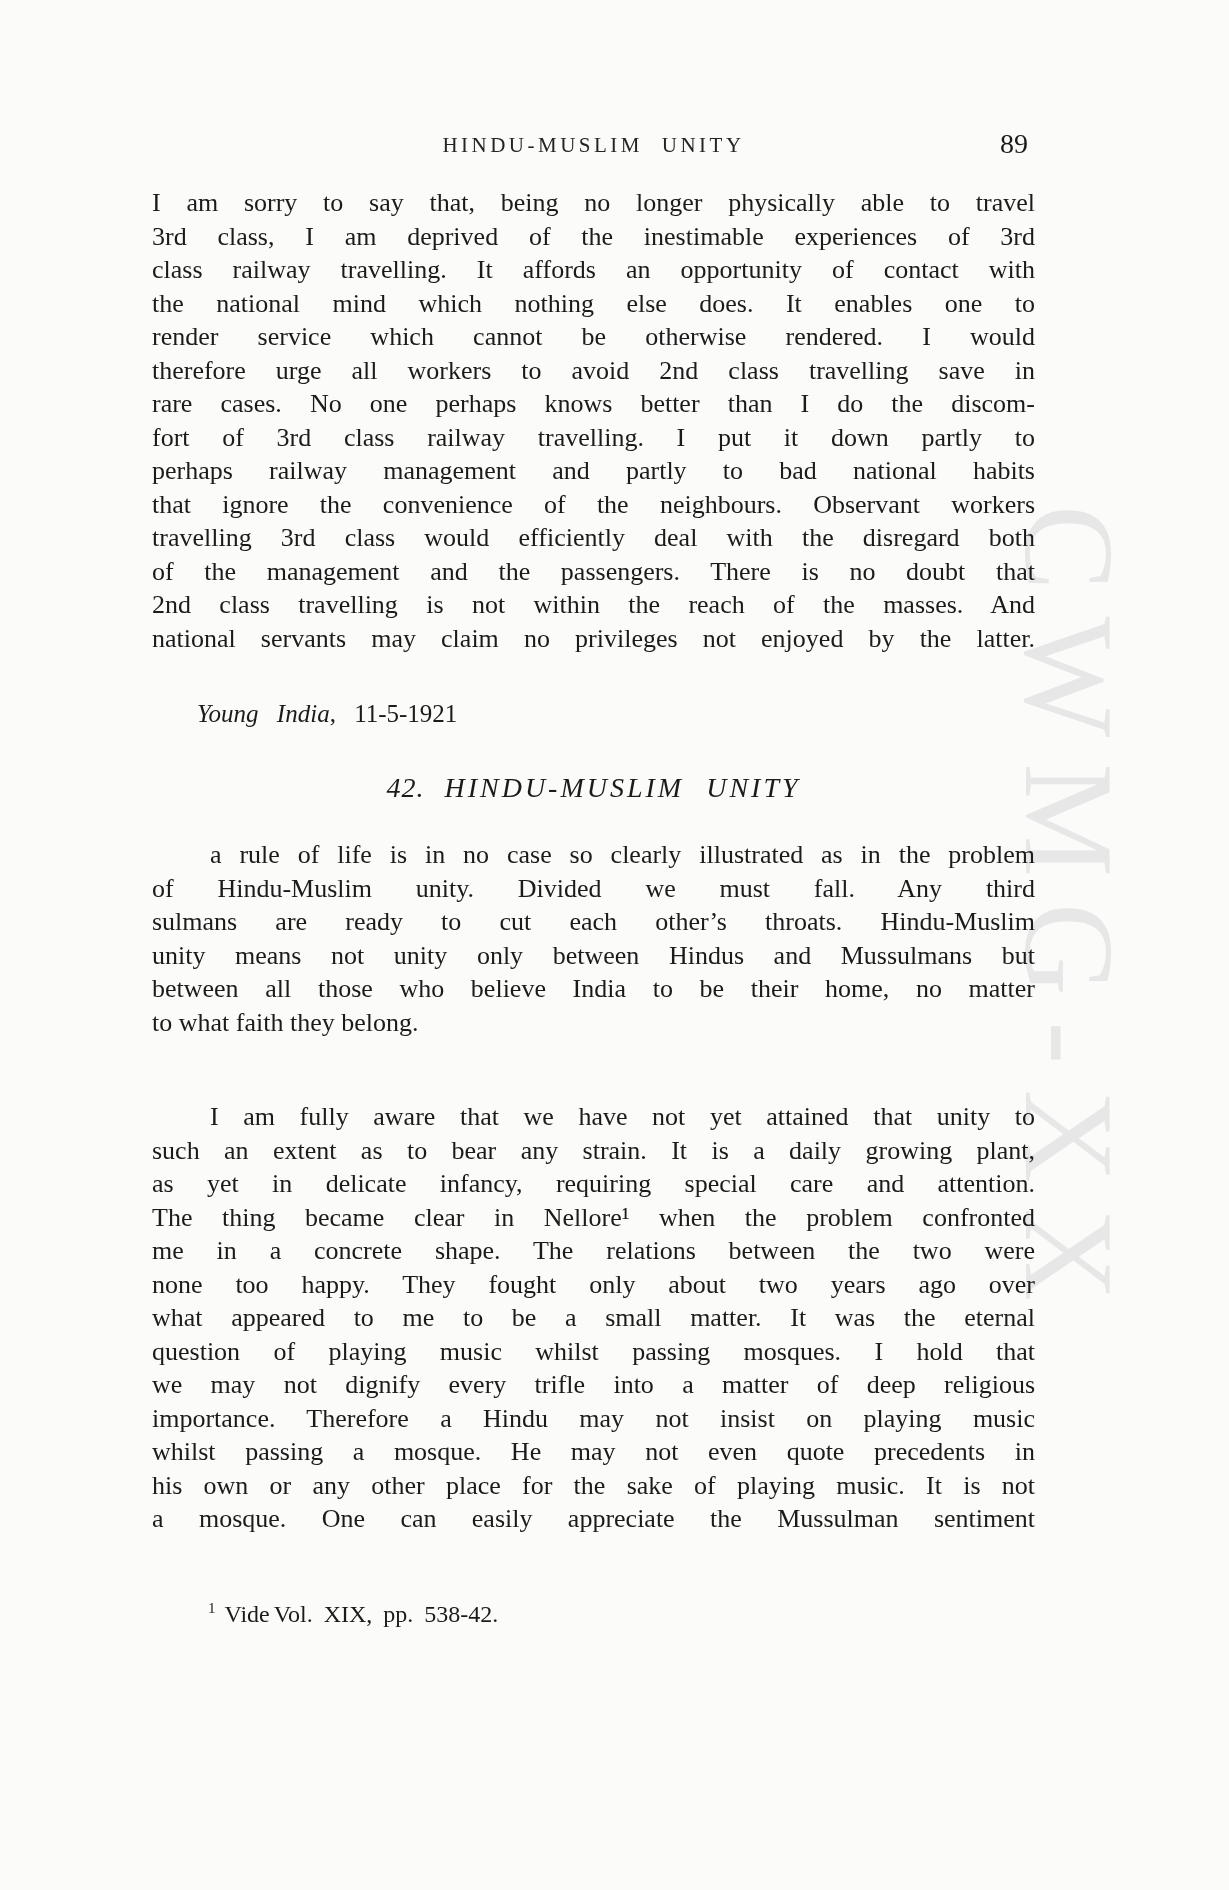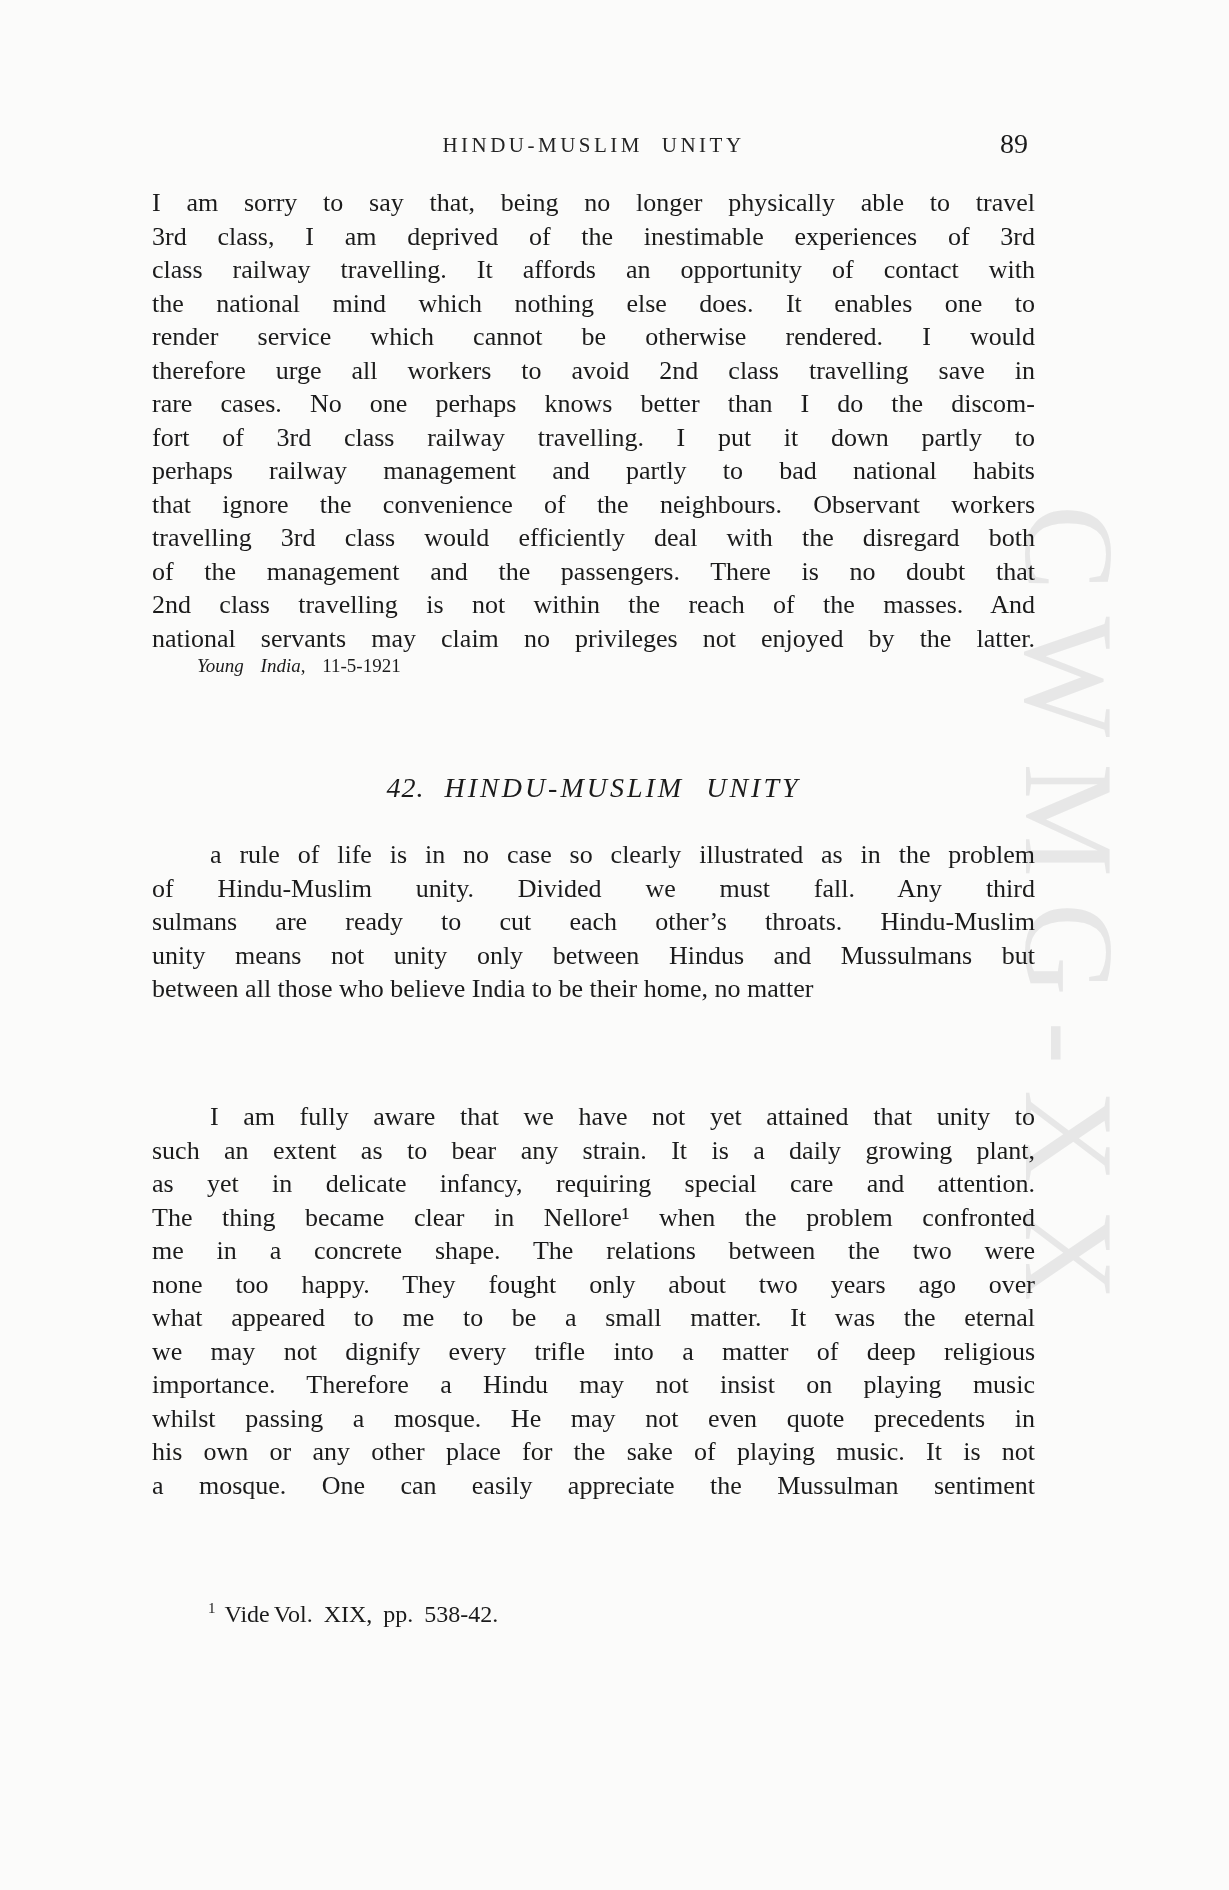"Young India, 11-5-1921" .citation { font-size: 19px -> 25px; top: 655px -> 700px }
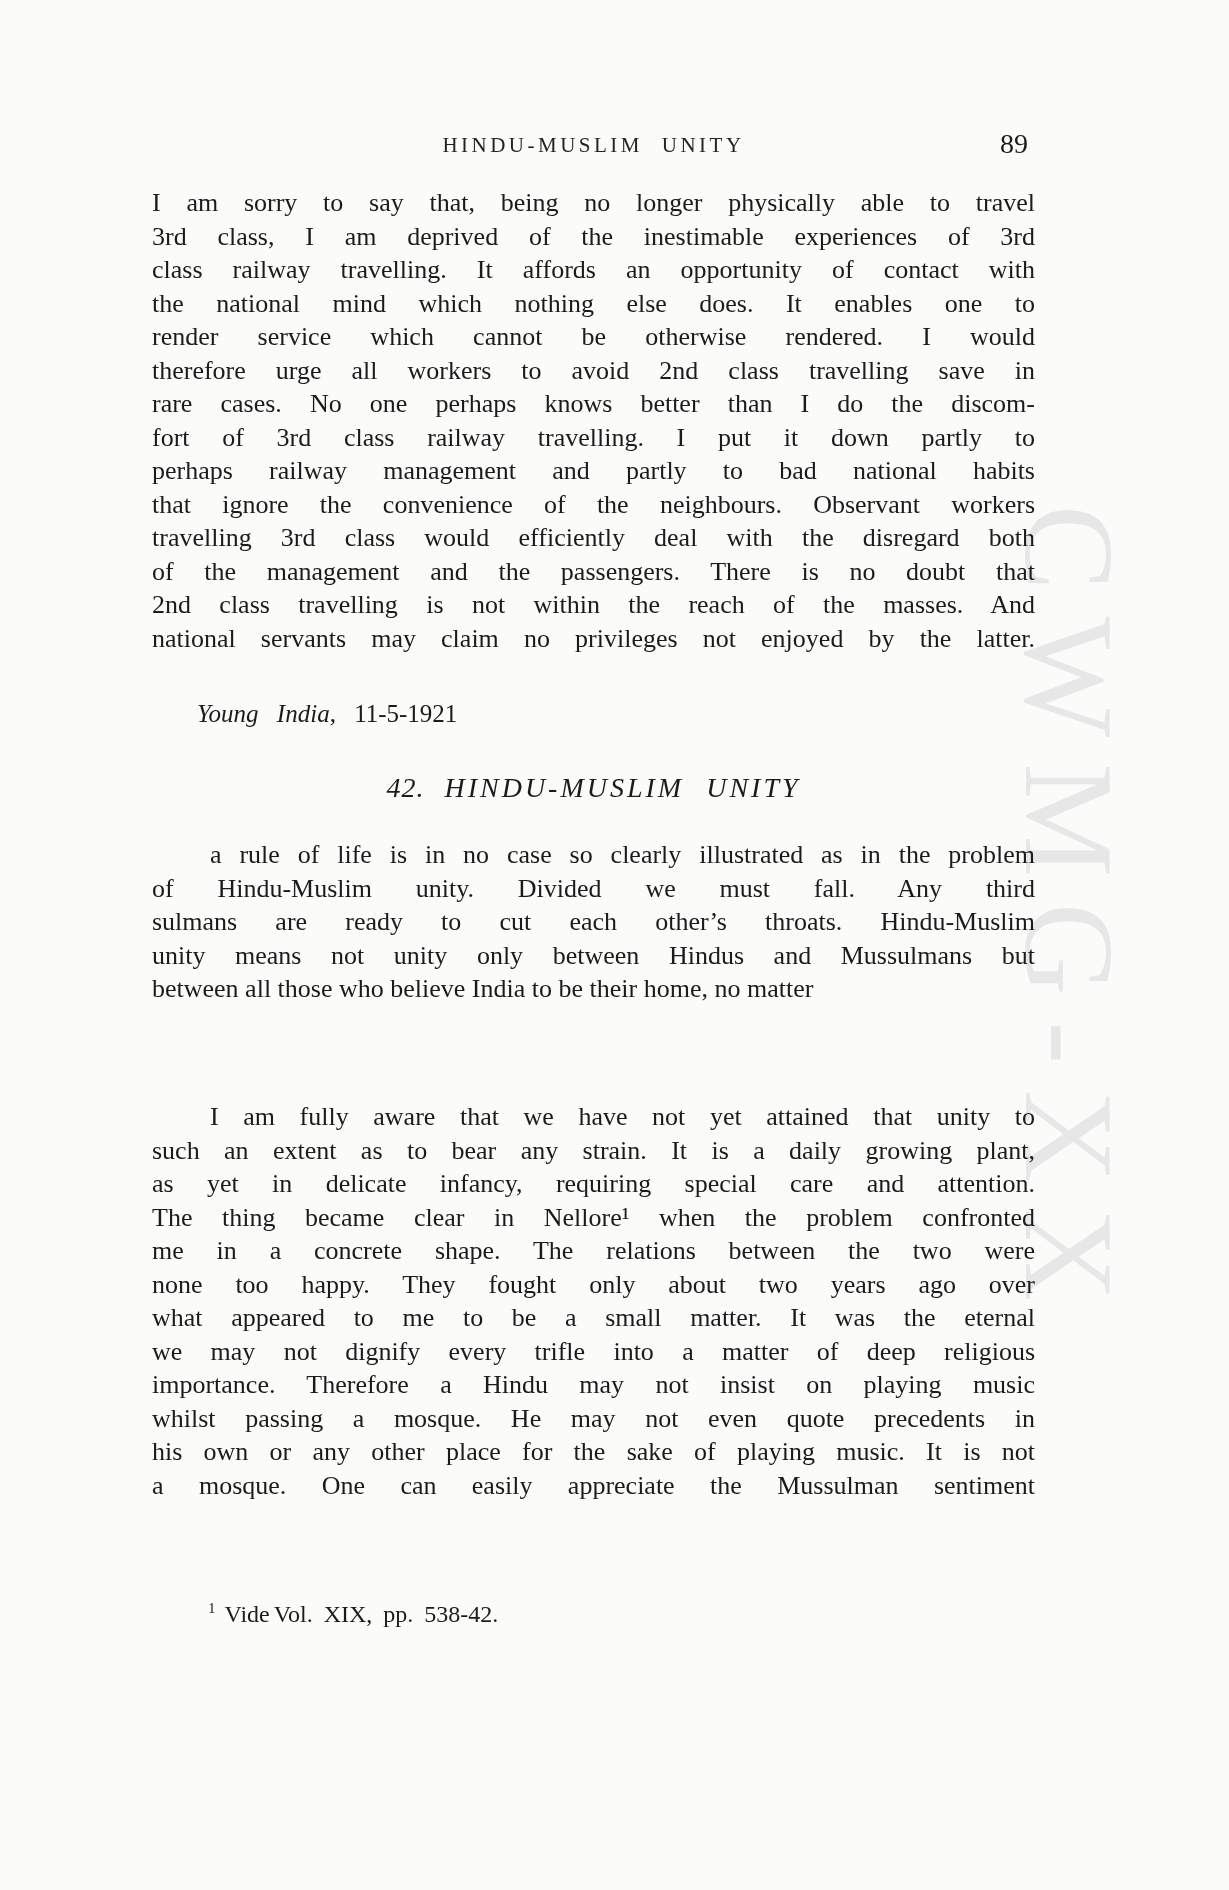"to what faith they belong." div.line { html: none -> <div>to what faith they belong.</div> }
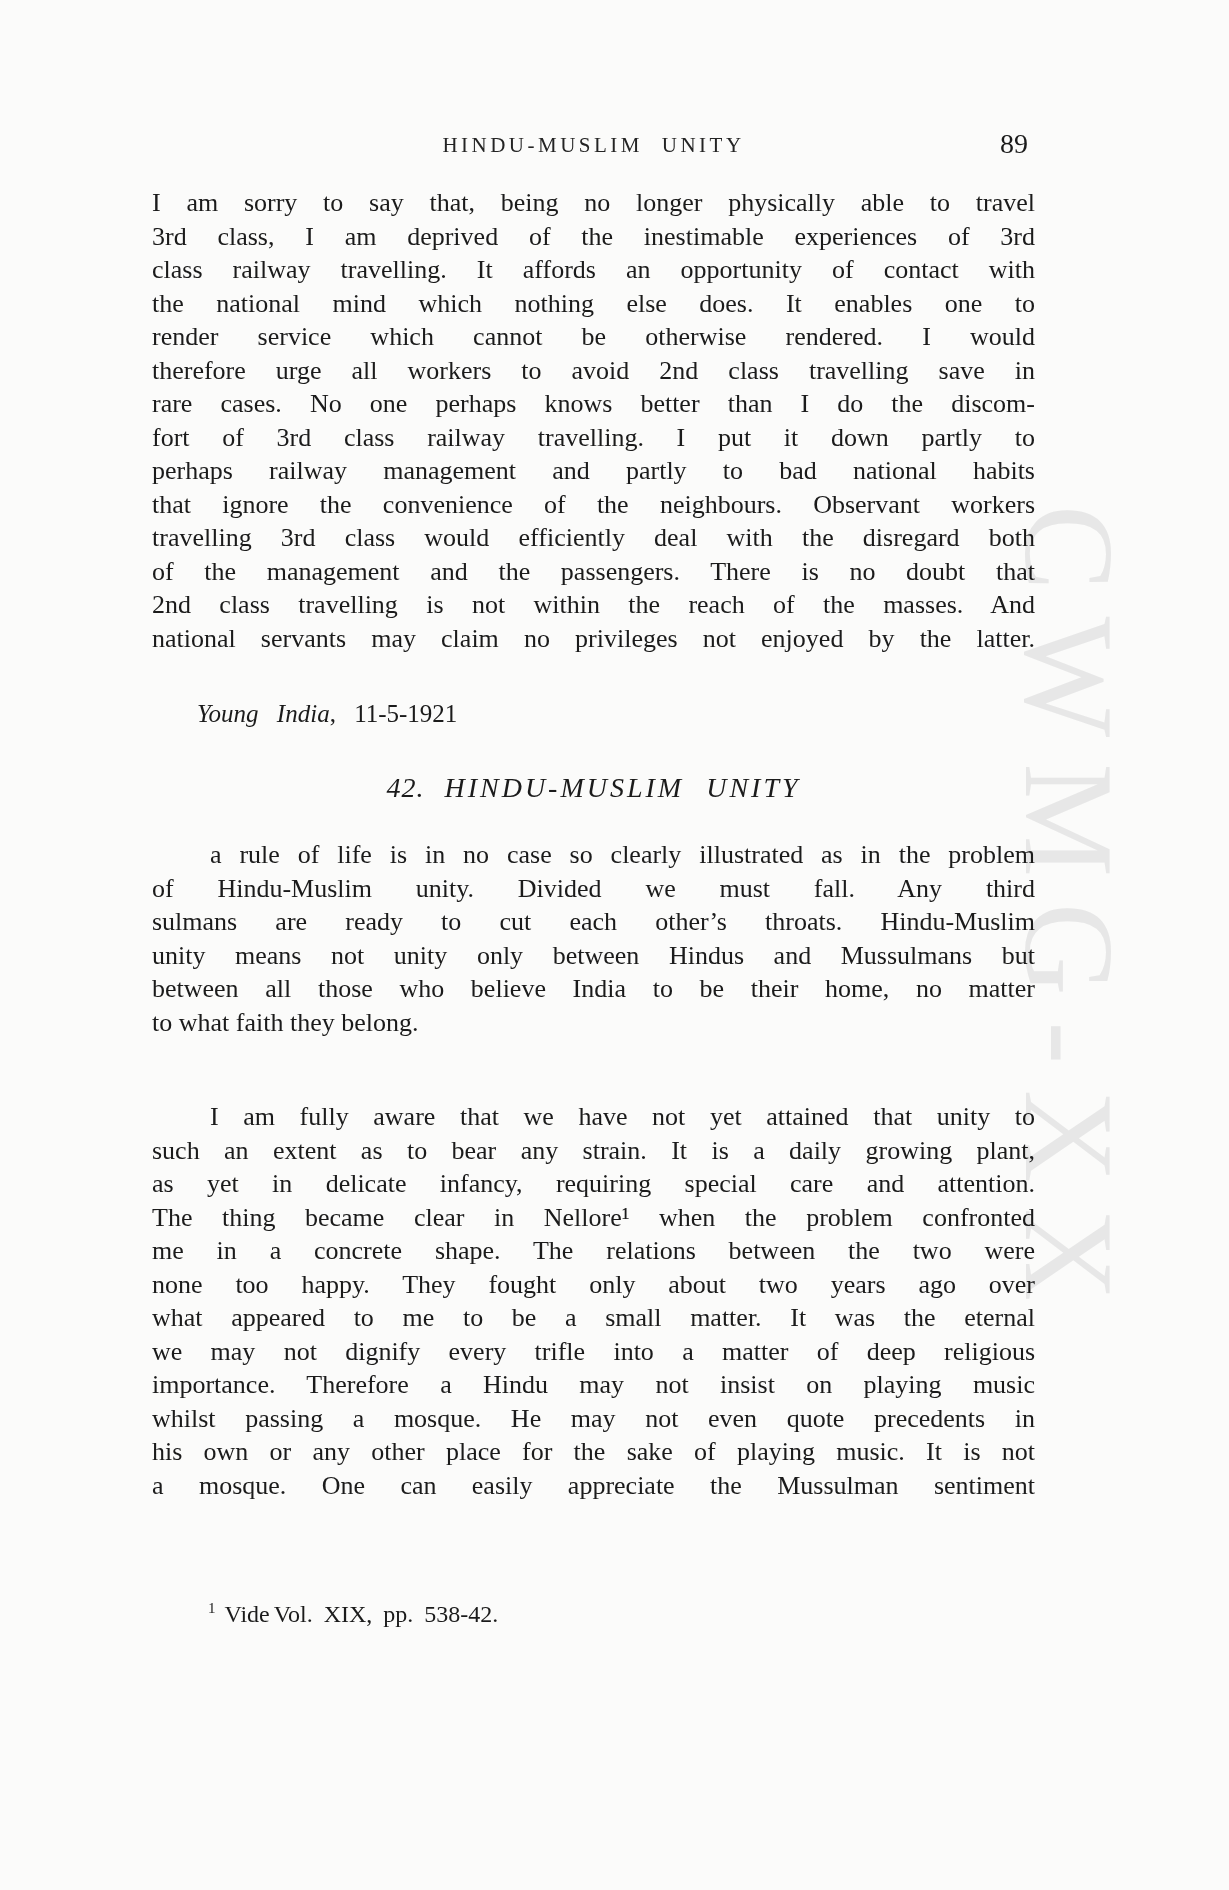"question of playing music whilst" div.line { html: none -> <div>question of playing music whilst passing mosques. I hold that</div> }
